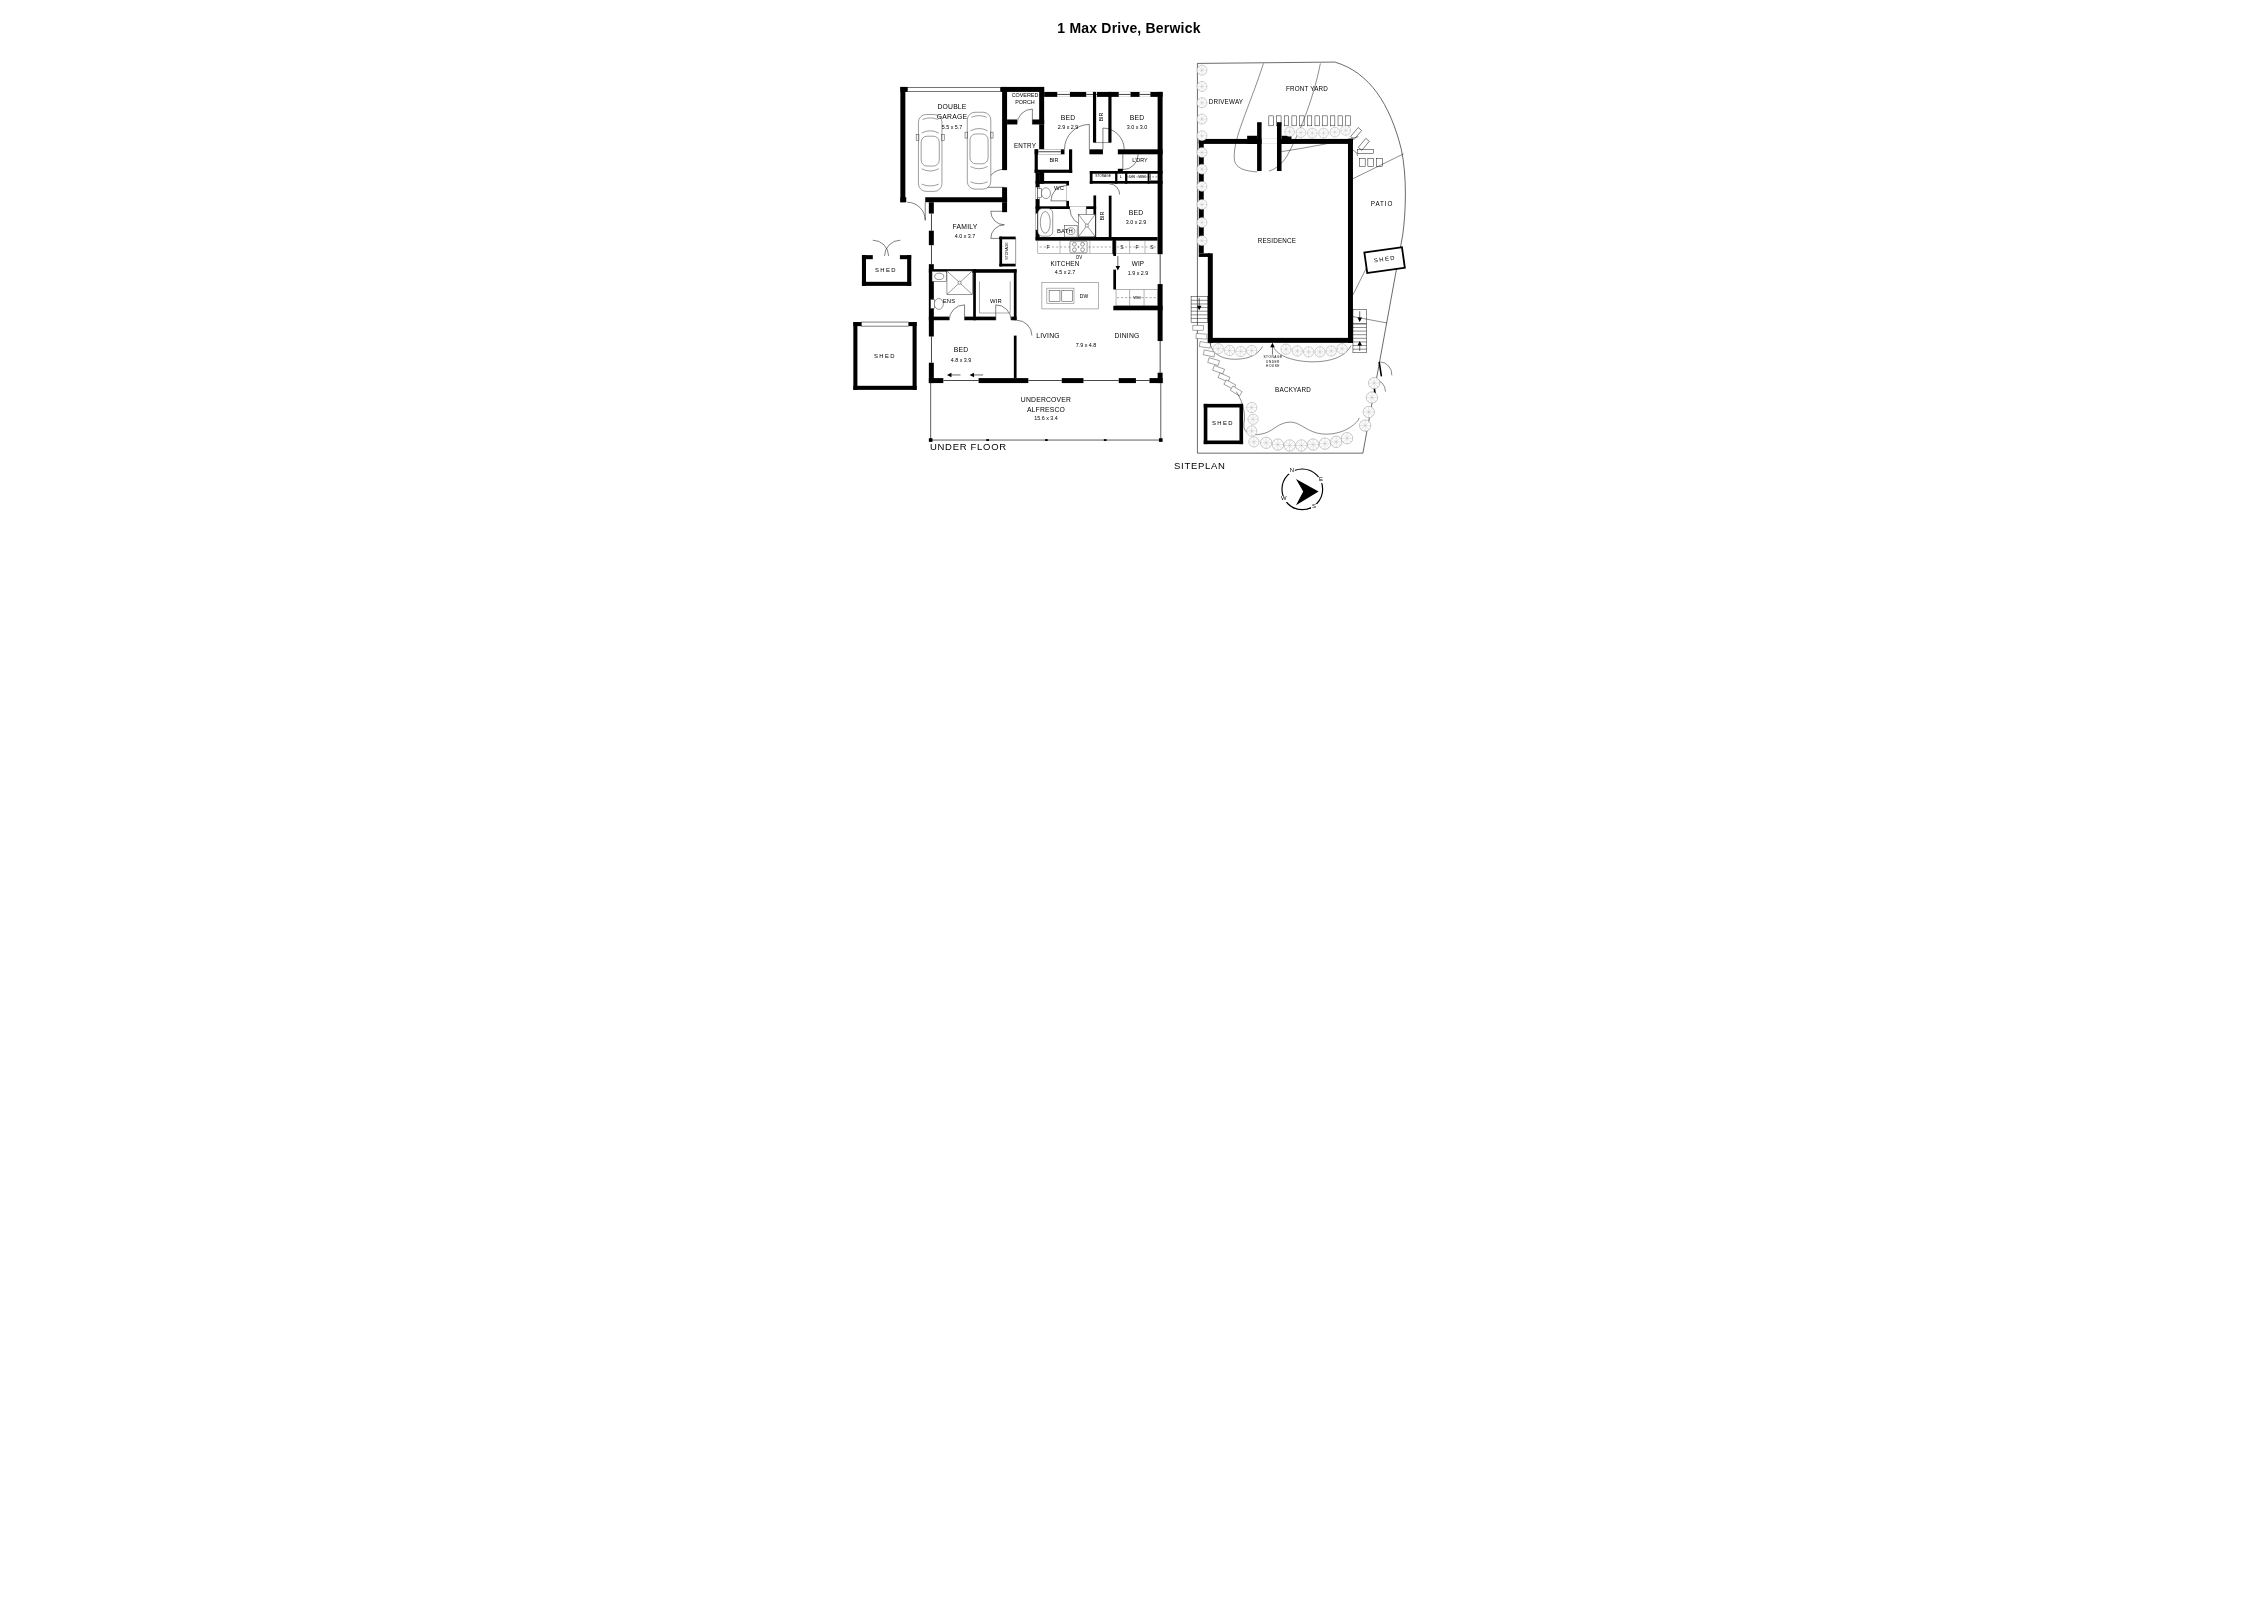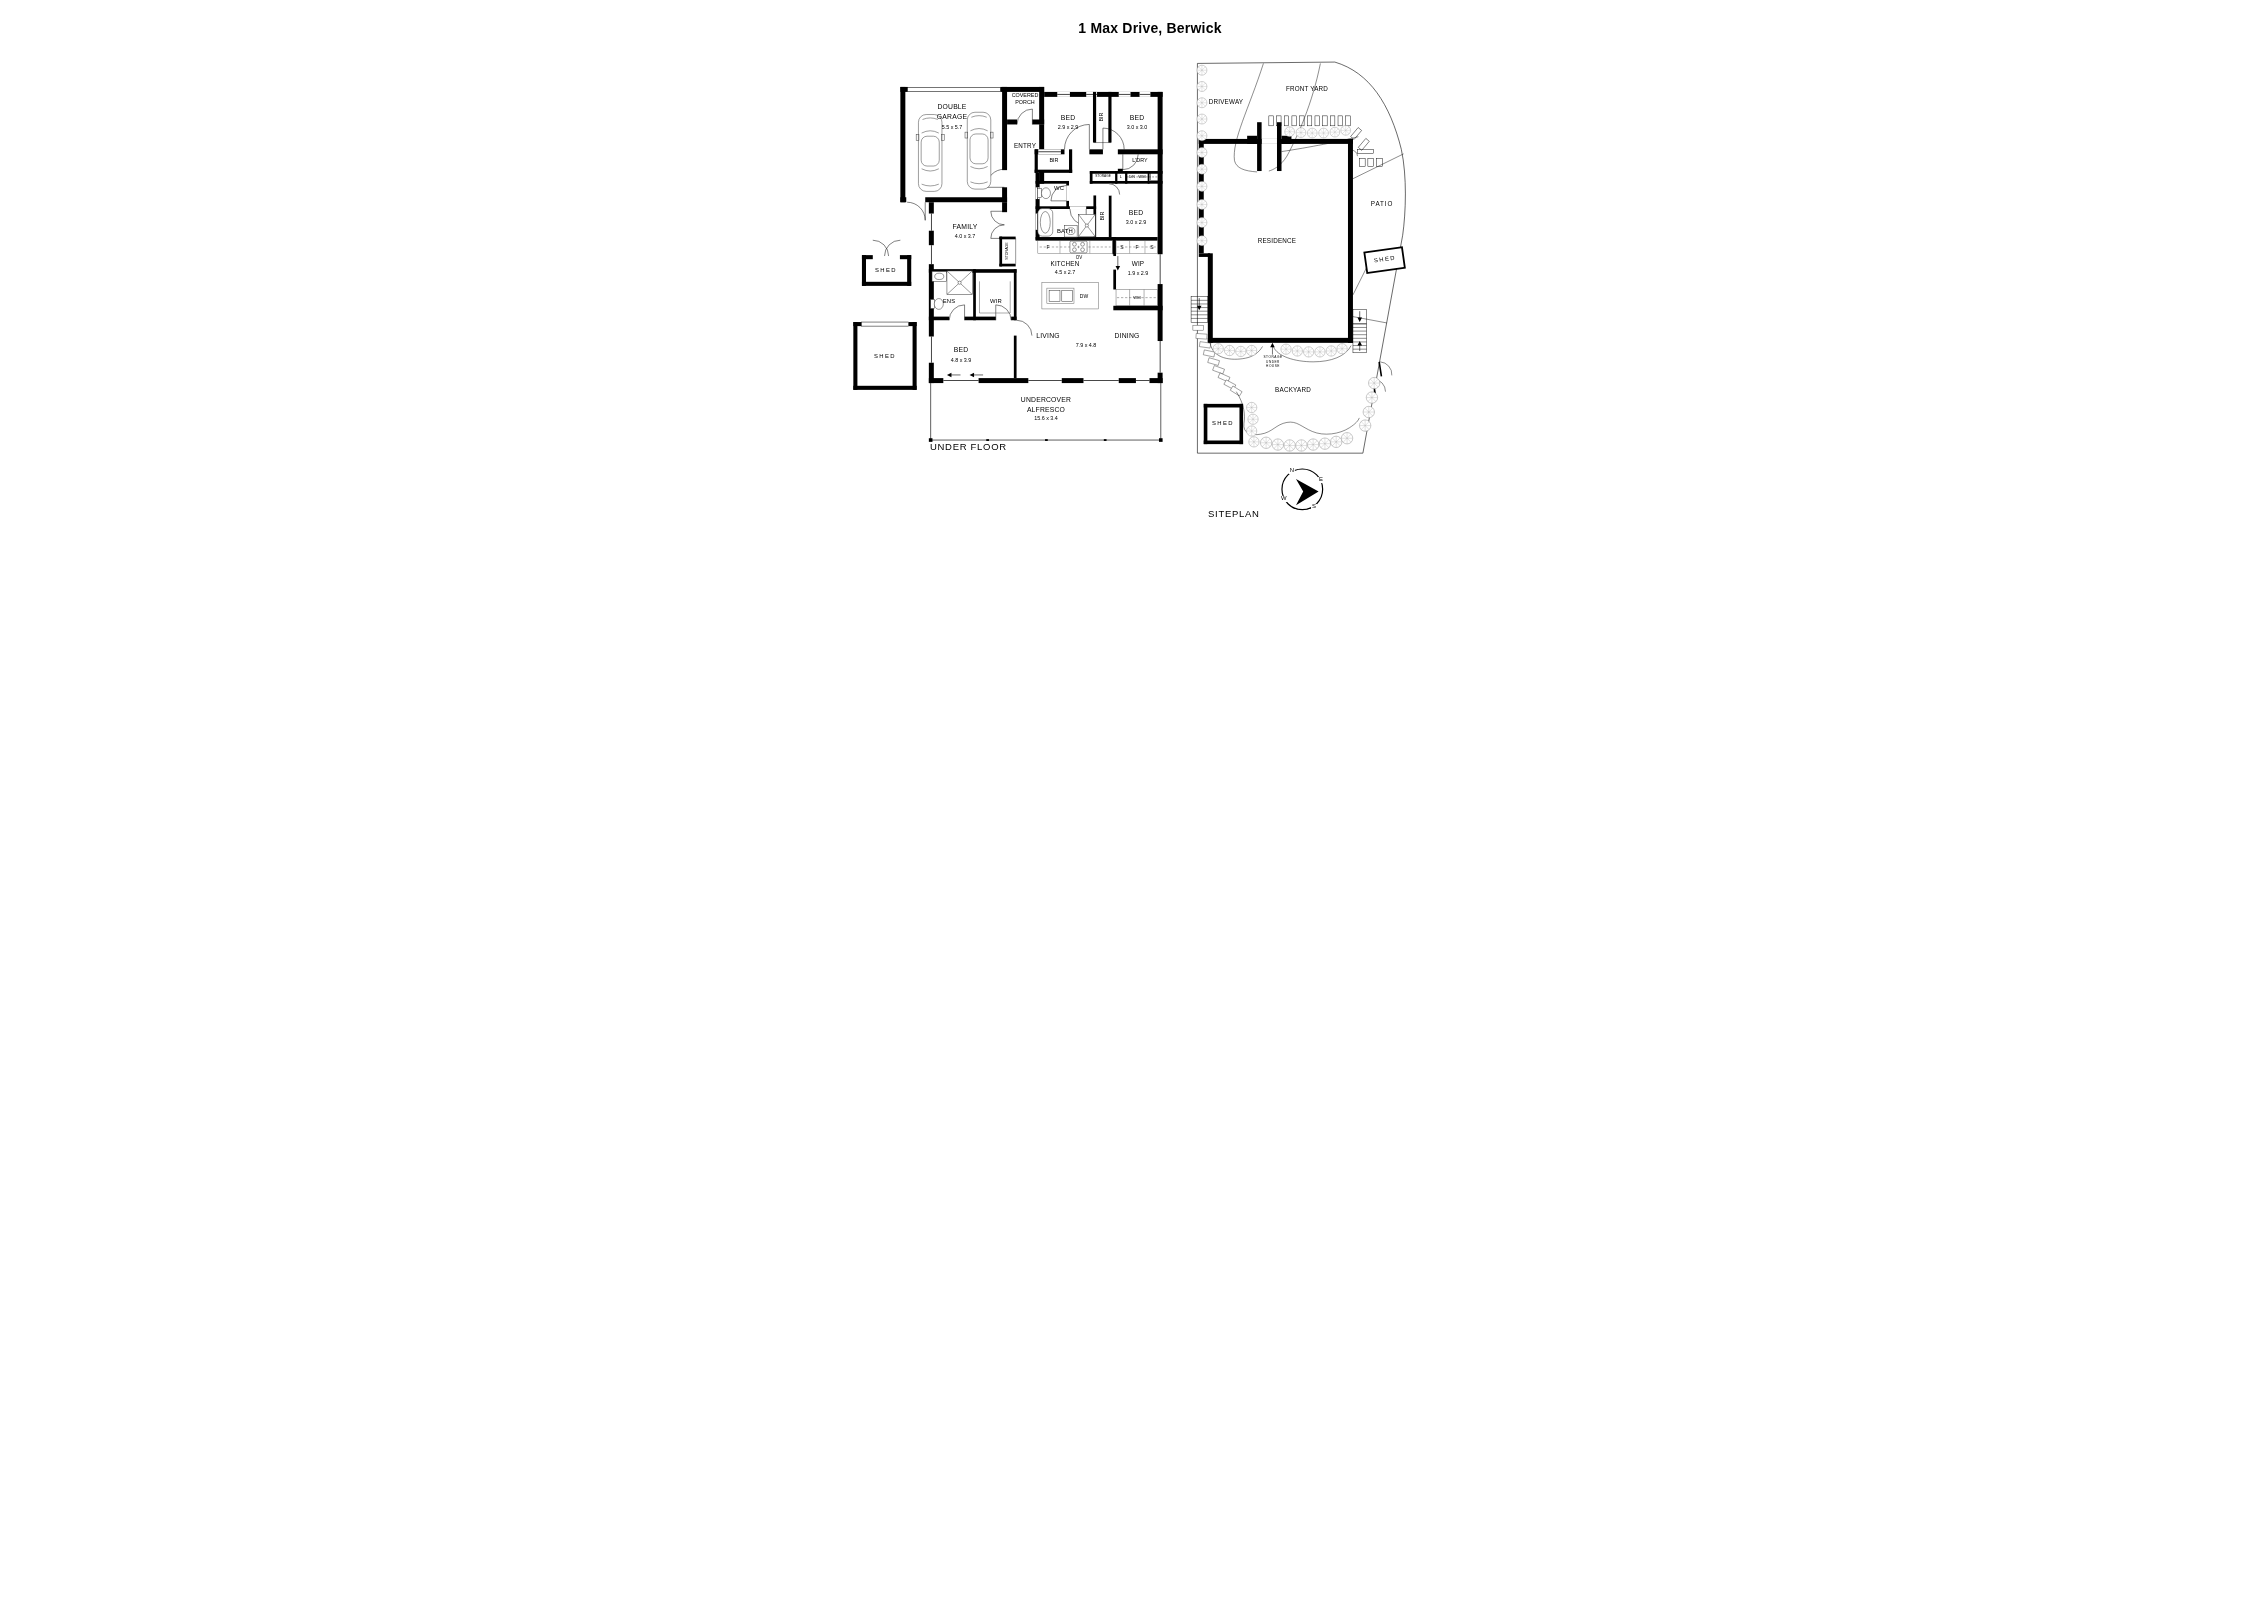"1 Max Drive, Berwick" div.title { left: 402px -> 381px }
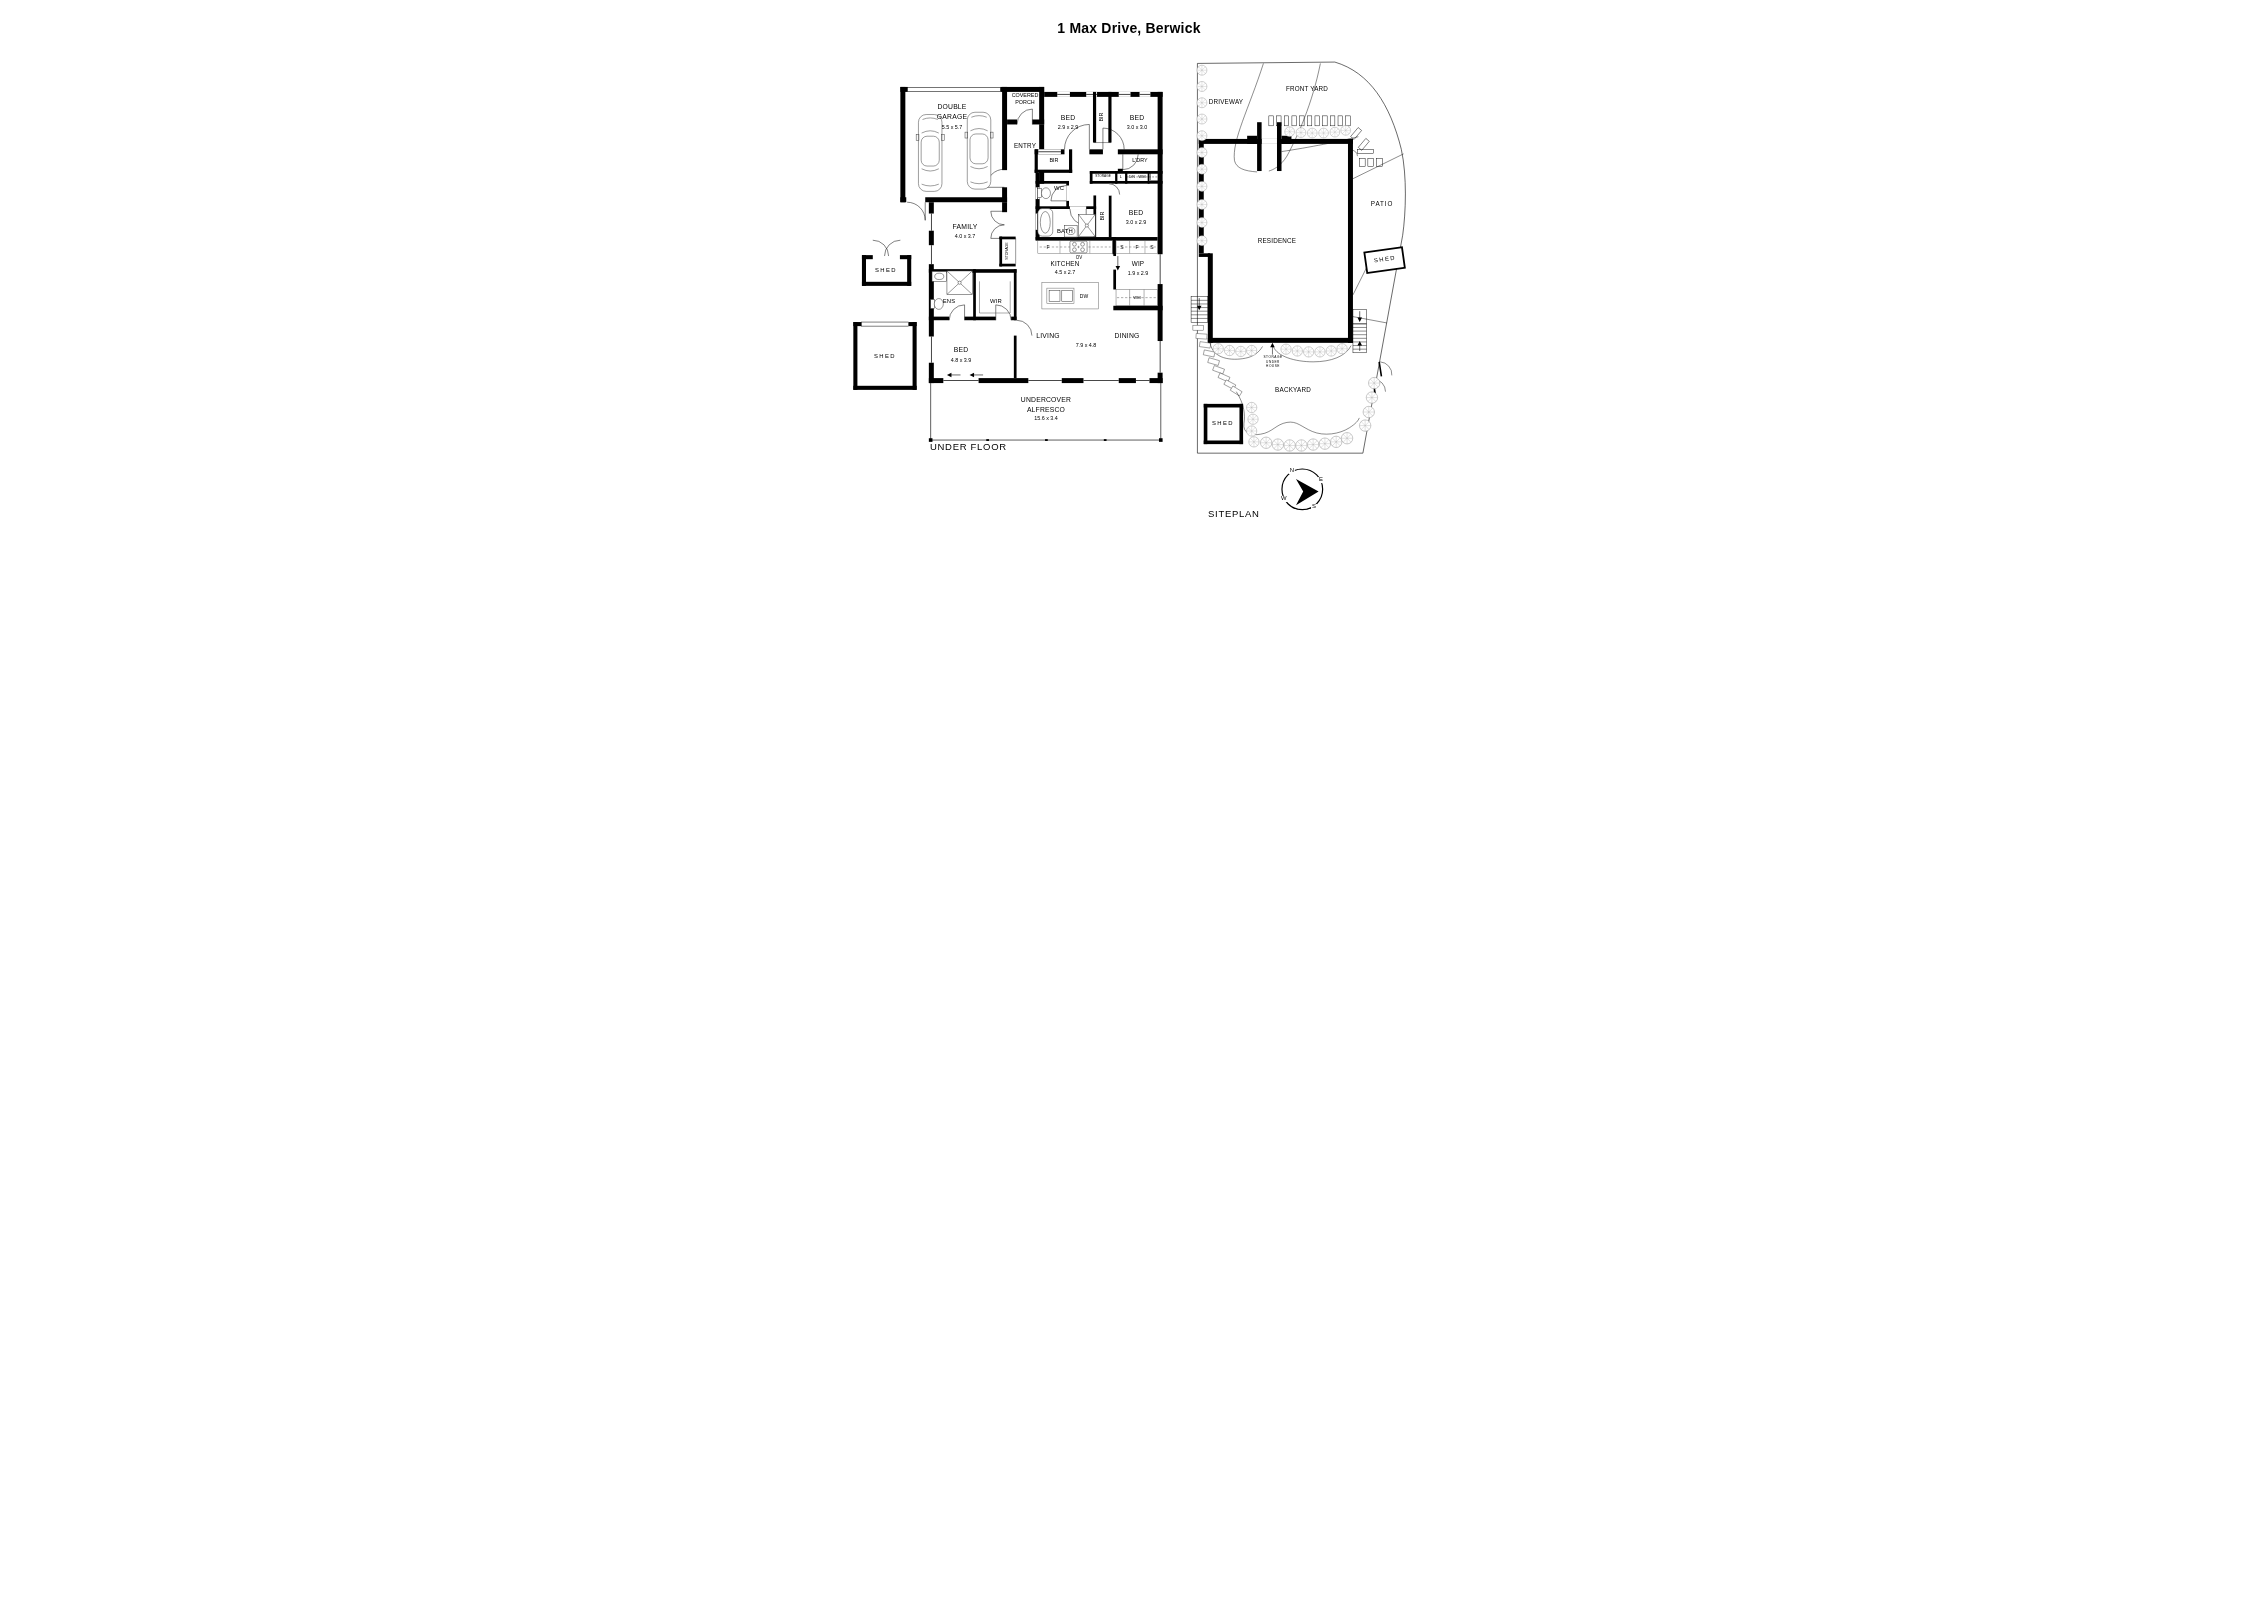"SITEPLAN" div.lbl { left: 460px -> 426px; margin-top: 48px -> none }
